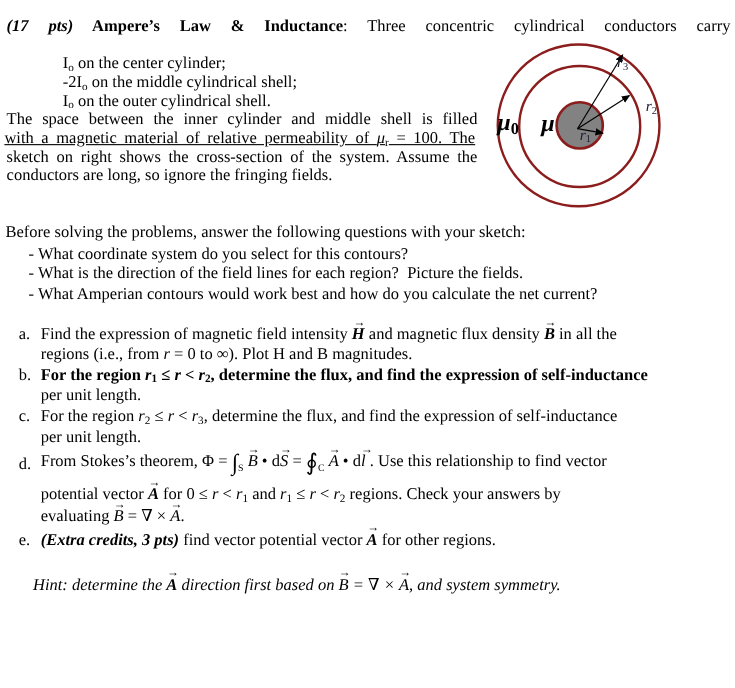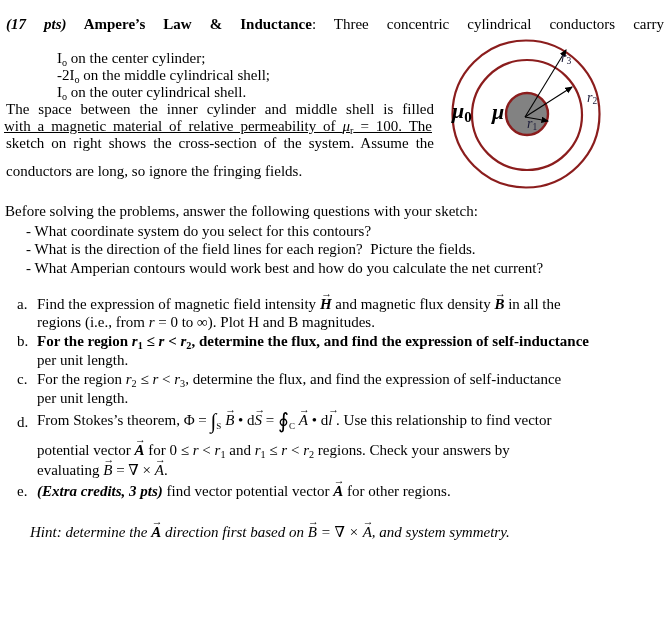"conductors are long, so ignore" div.ln { margin-top: 11px -> none }
